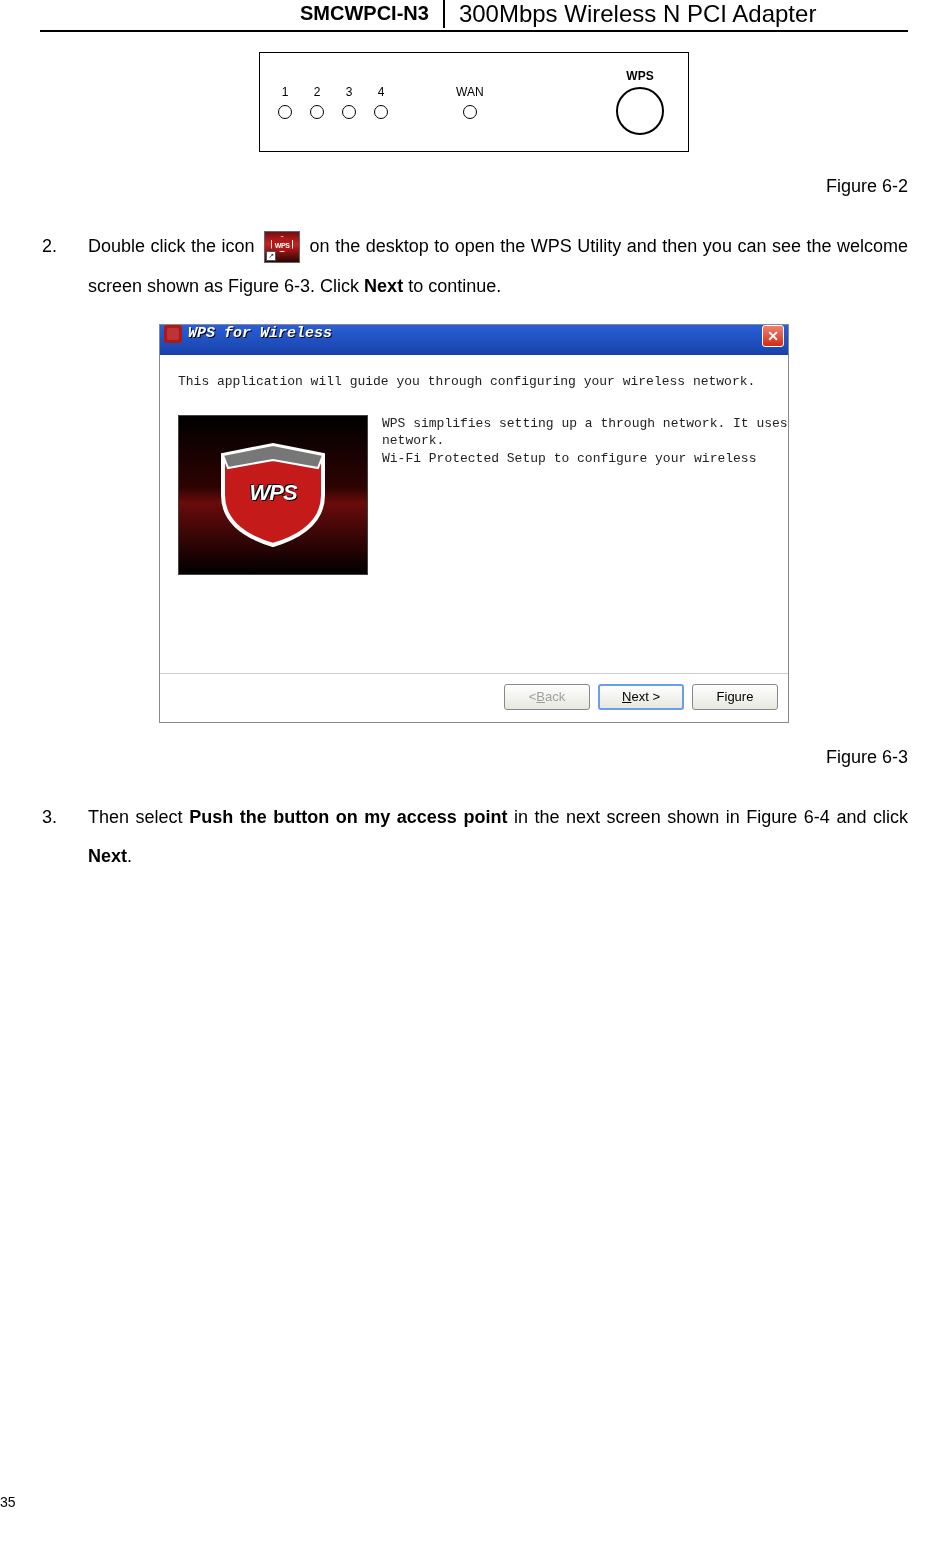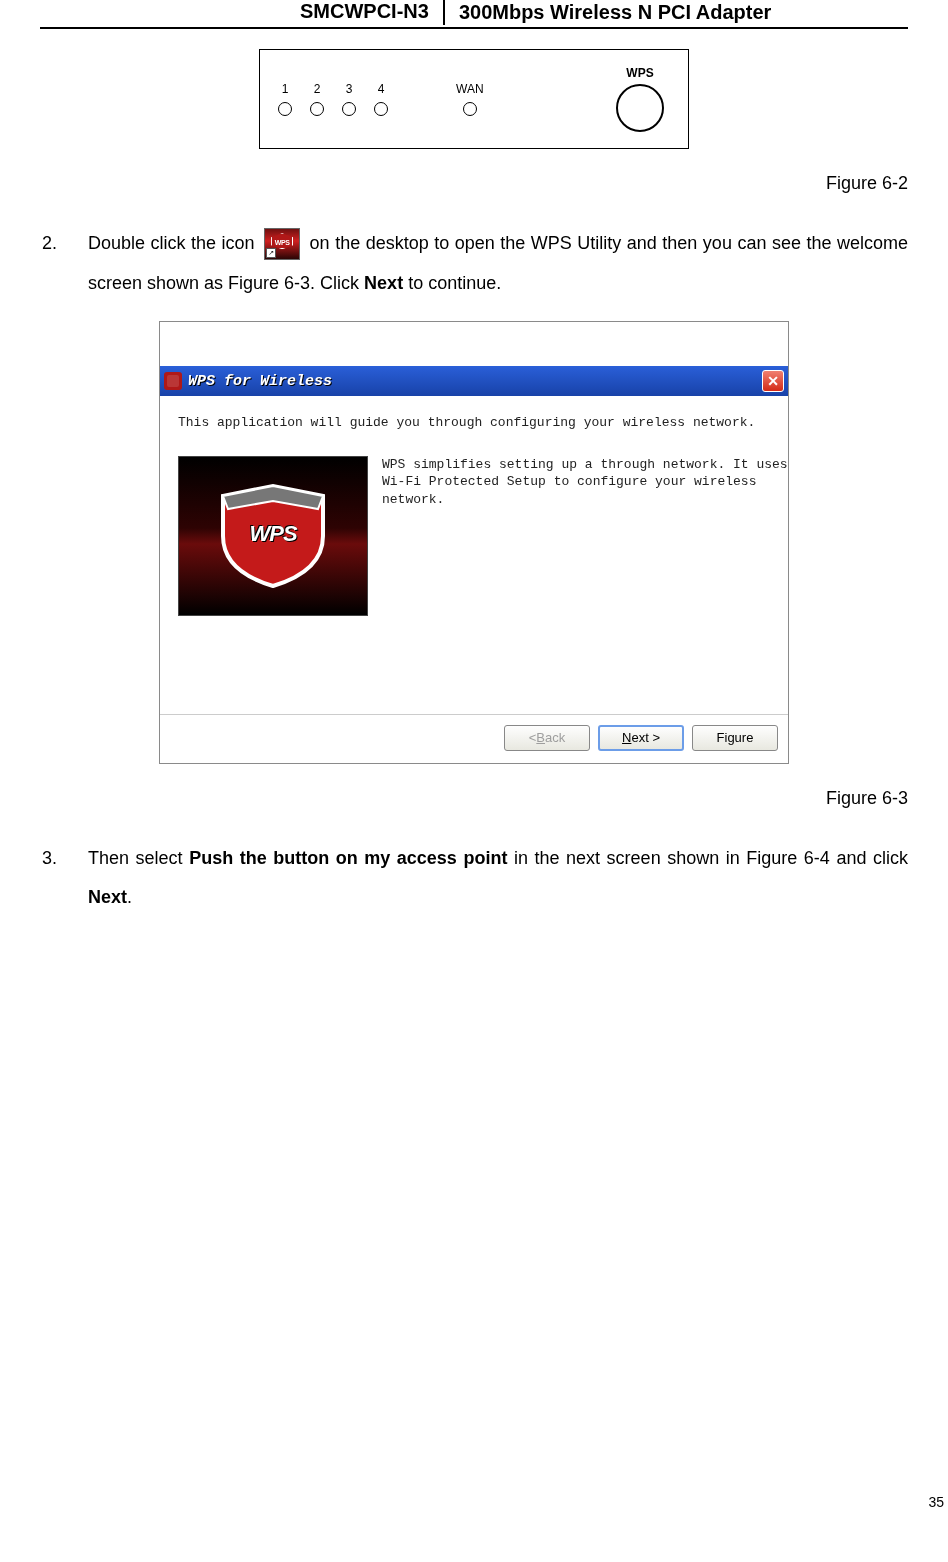"300Mbps Wireless N PCI Adapter" .header-right { font-size: 20px -> 24px; font-weight: bold -> normal }
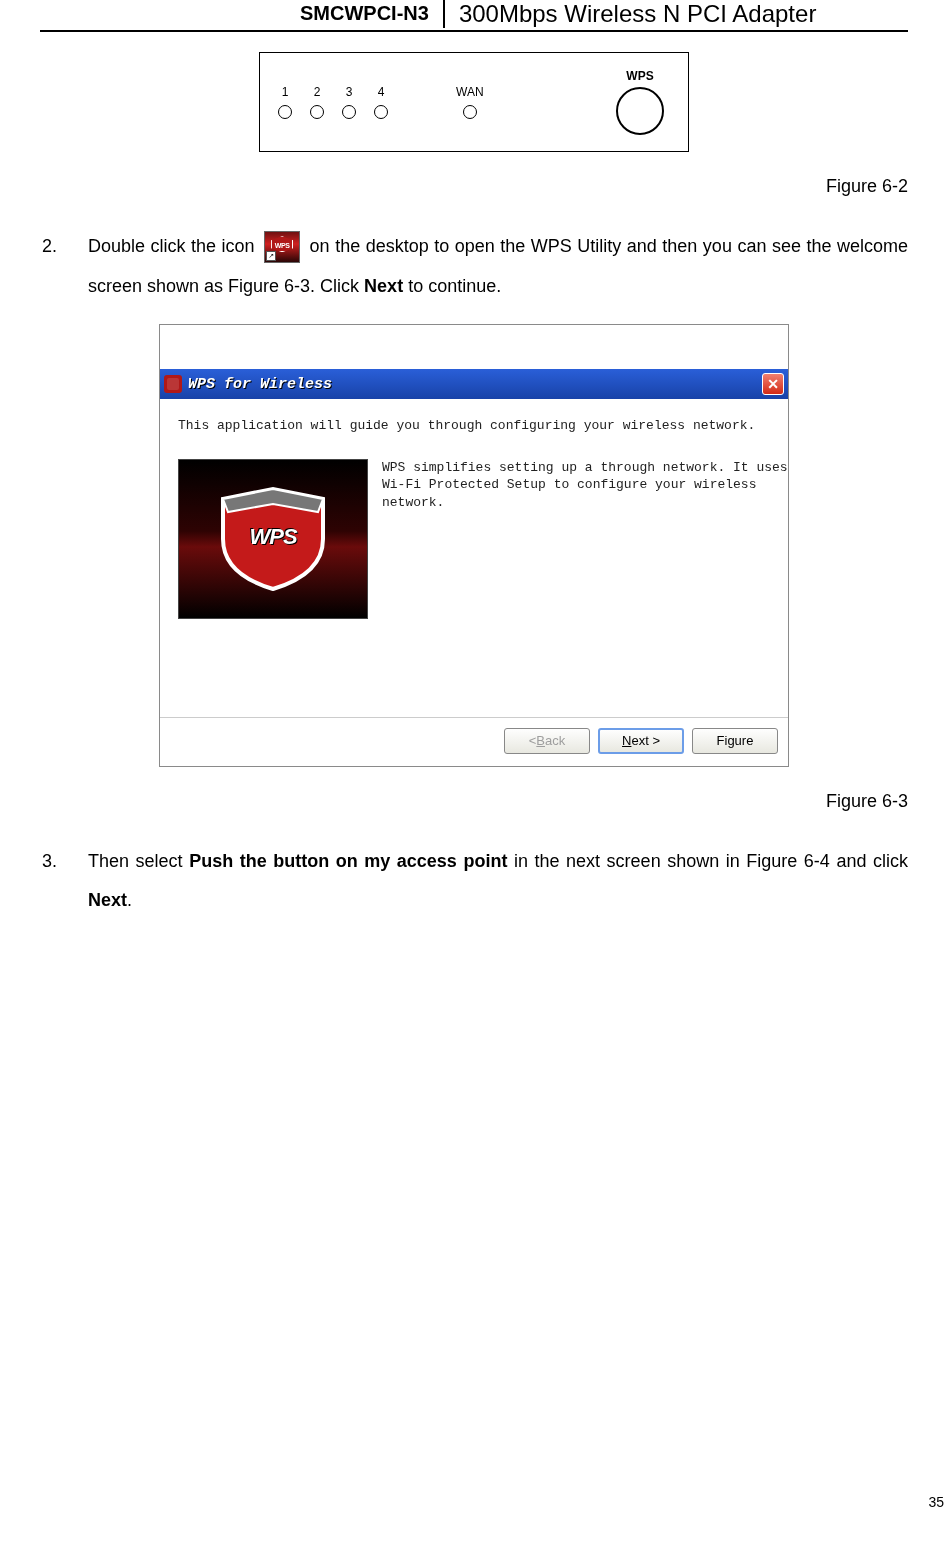"WPS for Wireless" .titlebar { align-items: center -> flex-start; margin-top: 44px -> none }
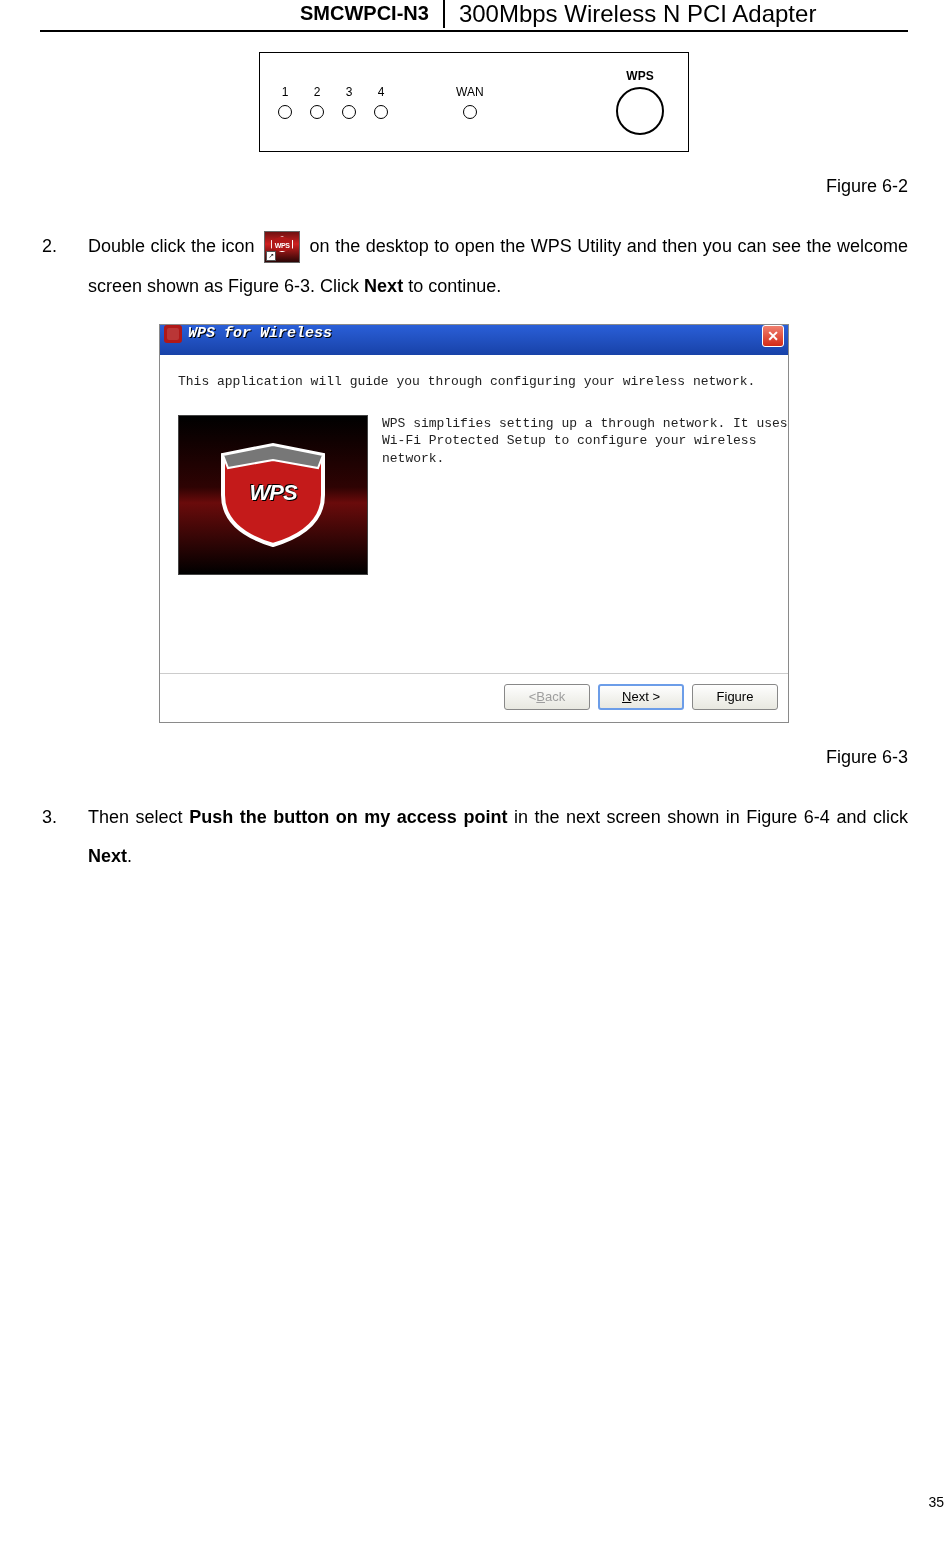"Wi-Fi Protected Setup to configure" div.content-text { order: before "network." -> after "network." }
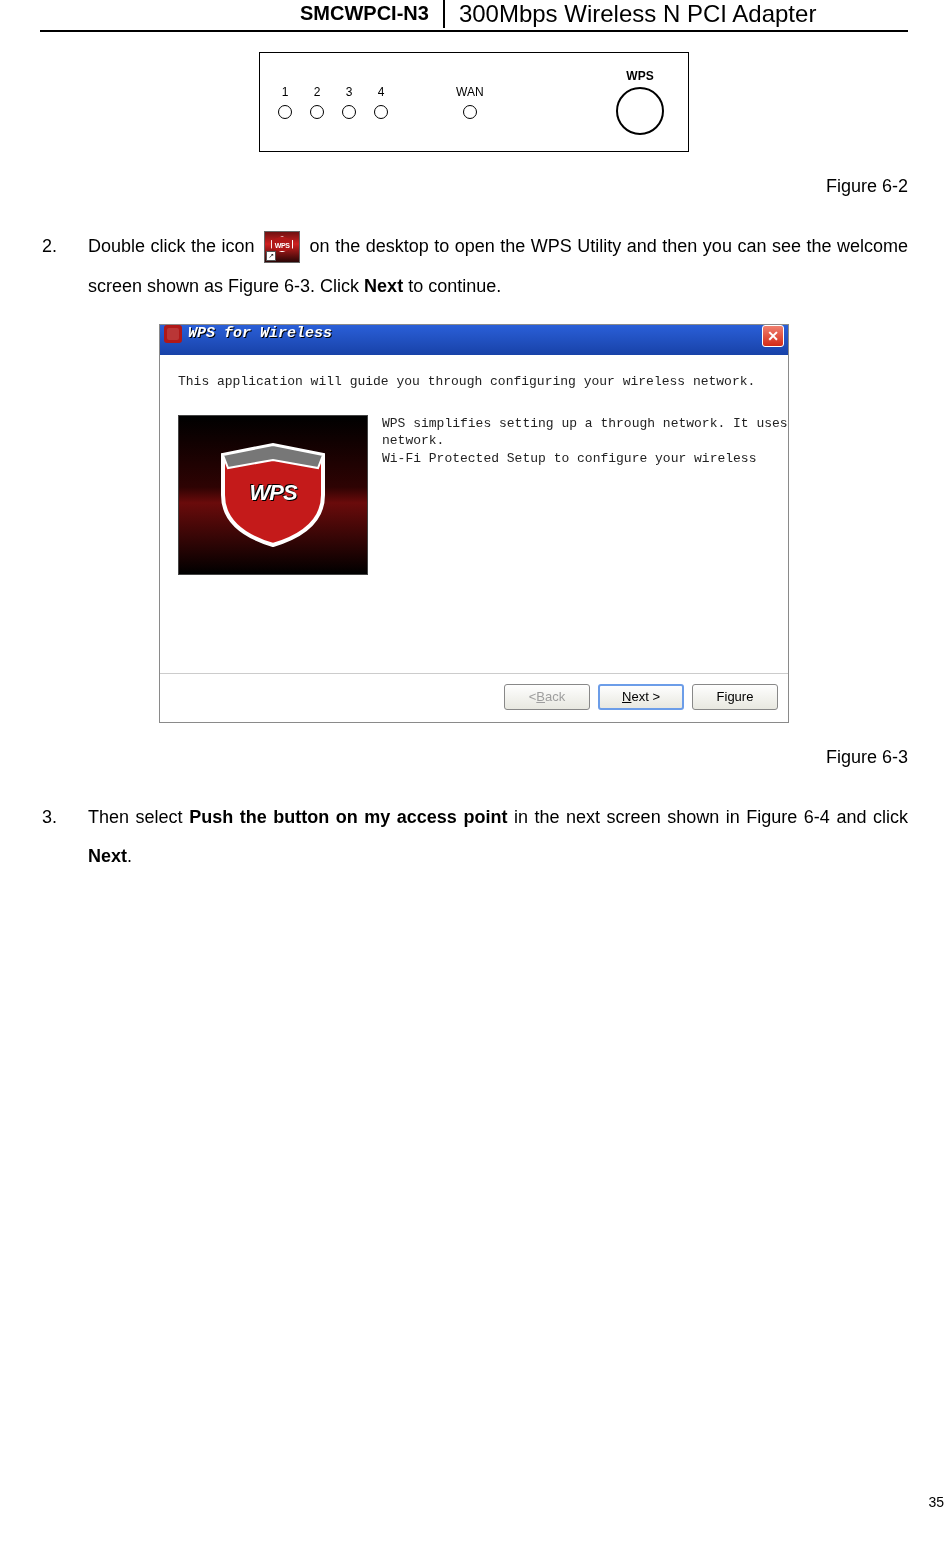"35" .page-num { text-align: right -> left }
